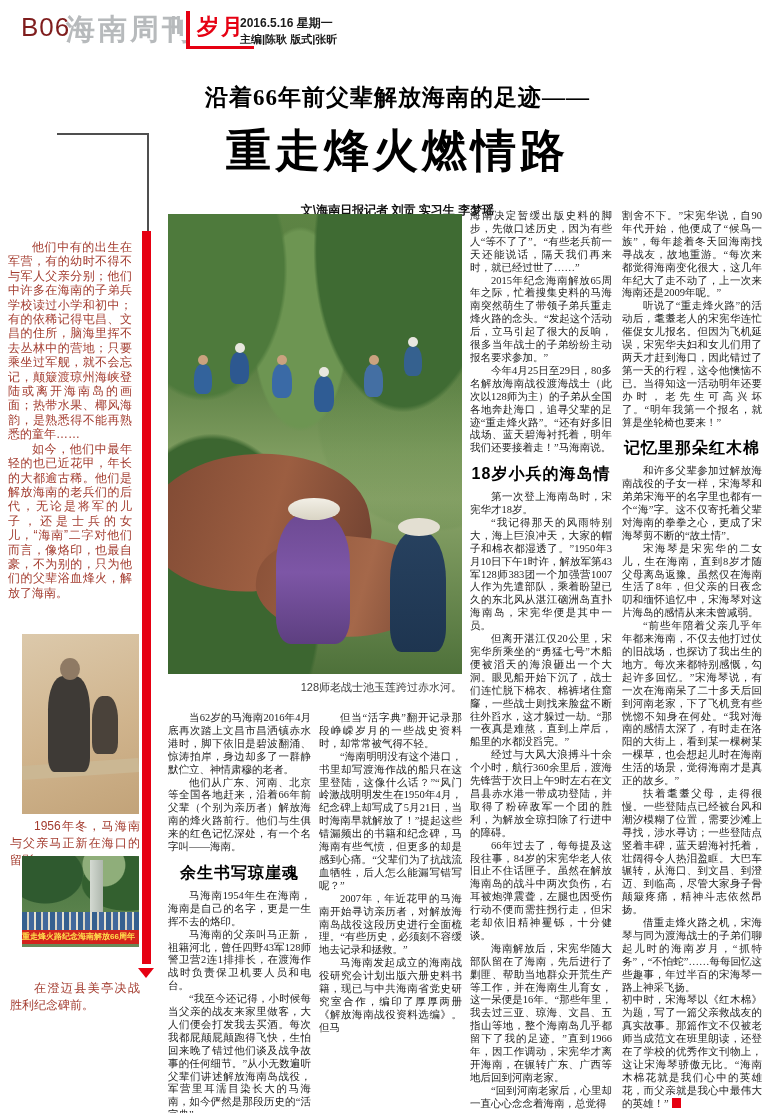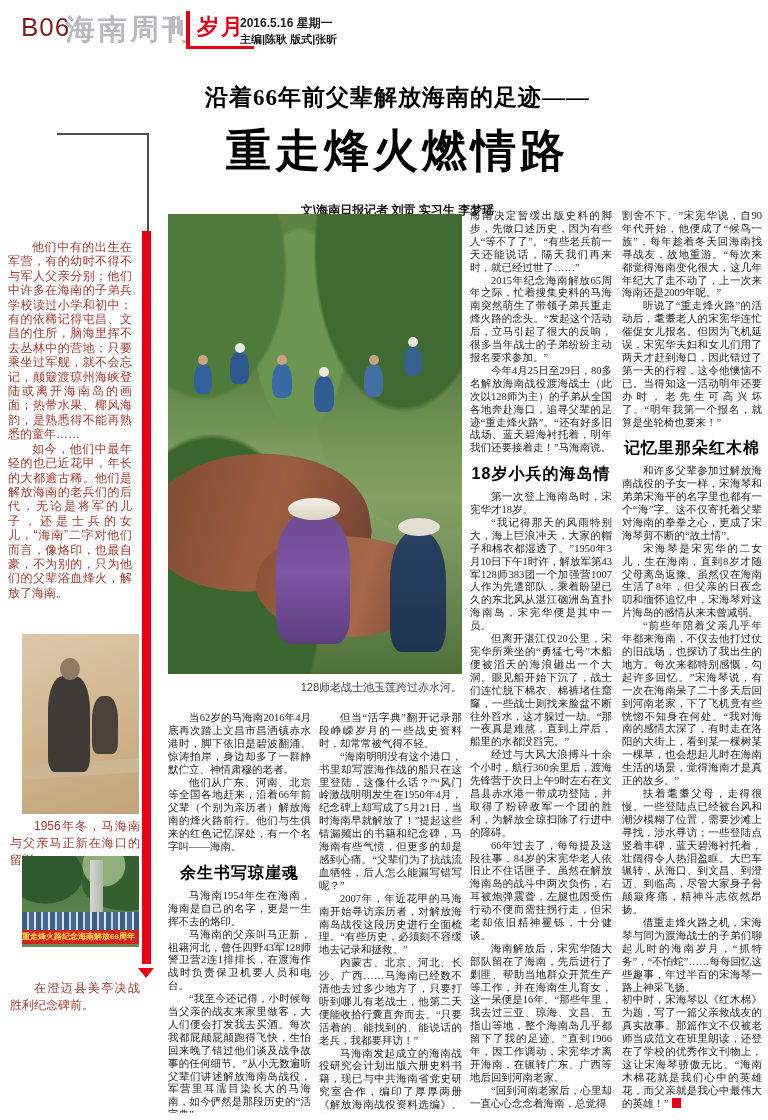"内蒙古、北京、河北、长沙、广西……马海南已经数不清他去过多少地方了，只要打听到哪" p.p { html: <p>内蒙古、北京、河北、长沙、广西……马海南已经数不清他去过多少地方了，只要打听到哪儿有老战士，他第二天便能收拾行囊直奔而去。“只要活着的、能找到的、能说话的老兵，我都要拜访！”</p> -> none }
